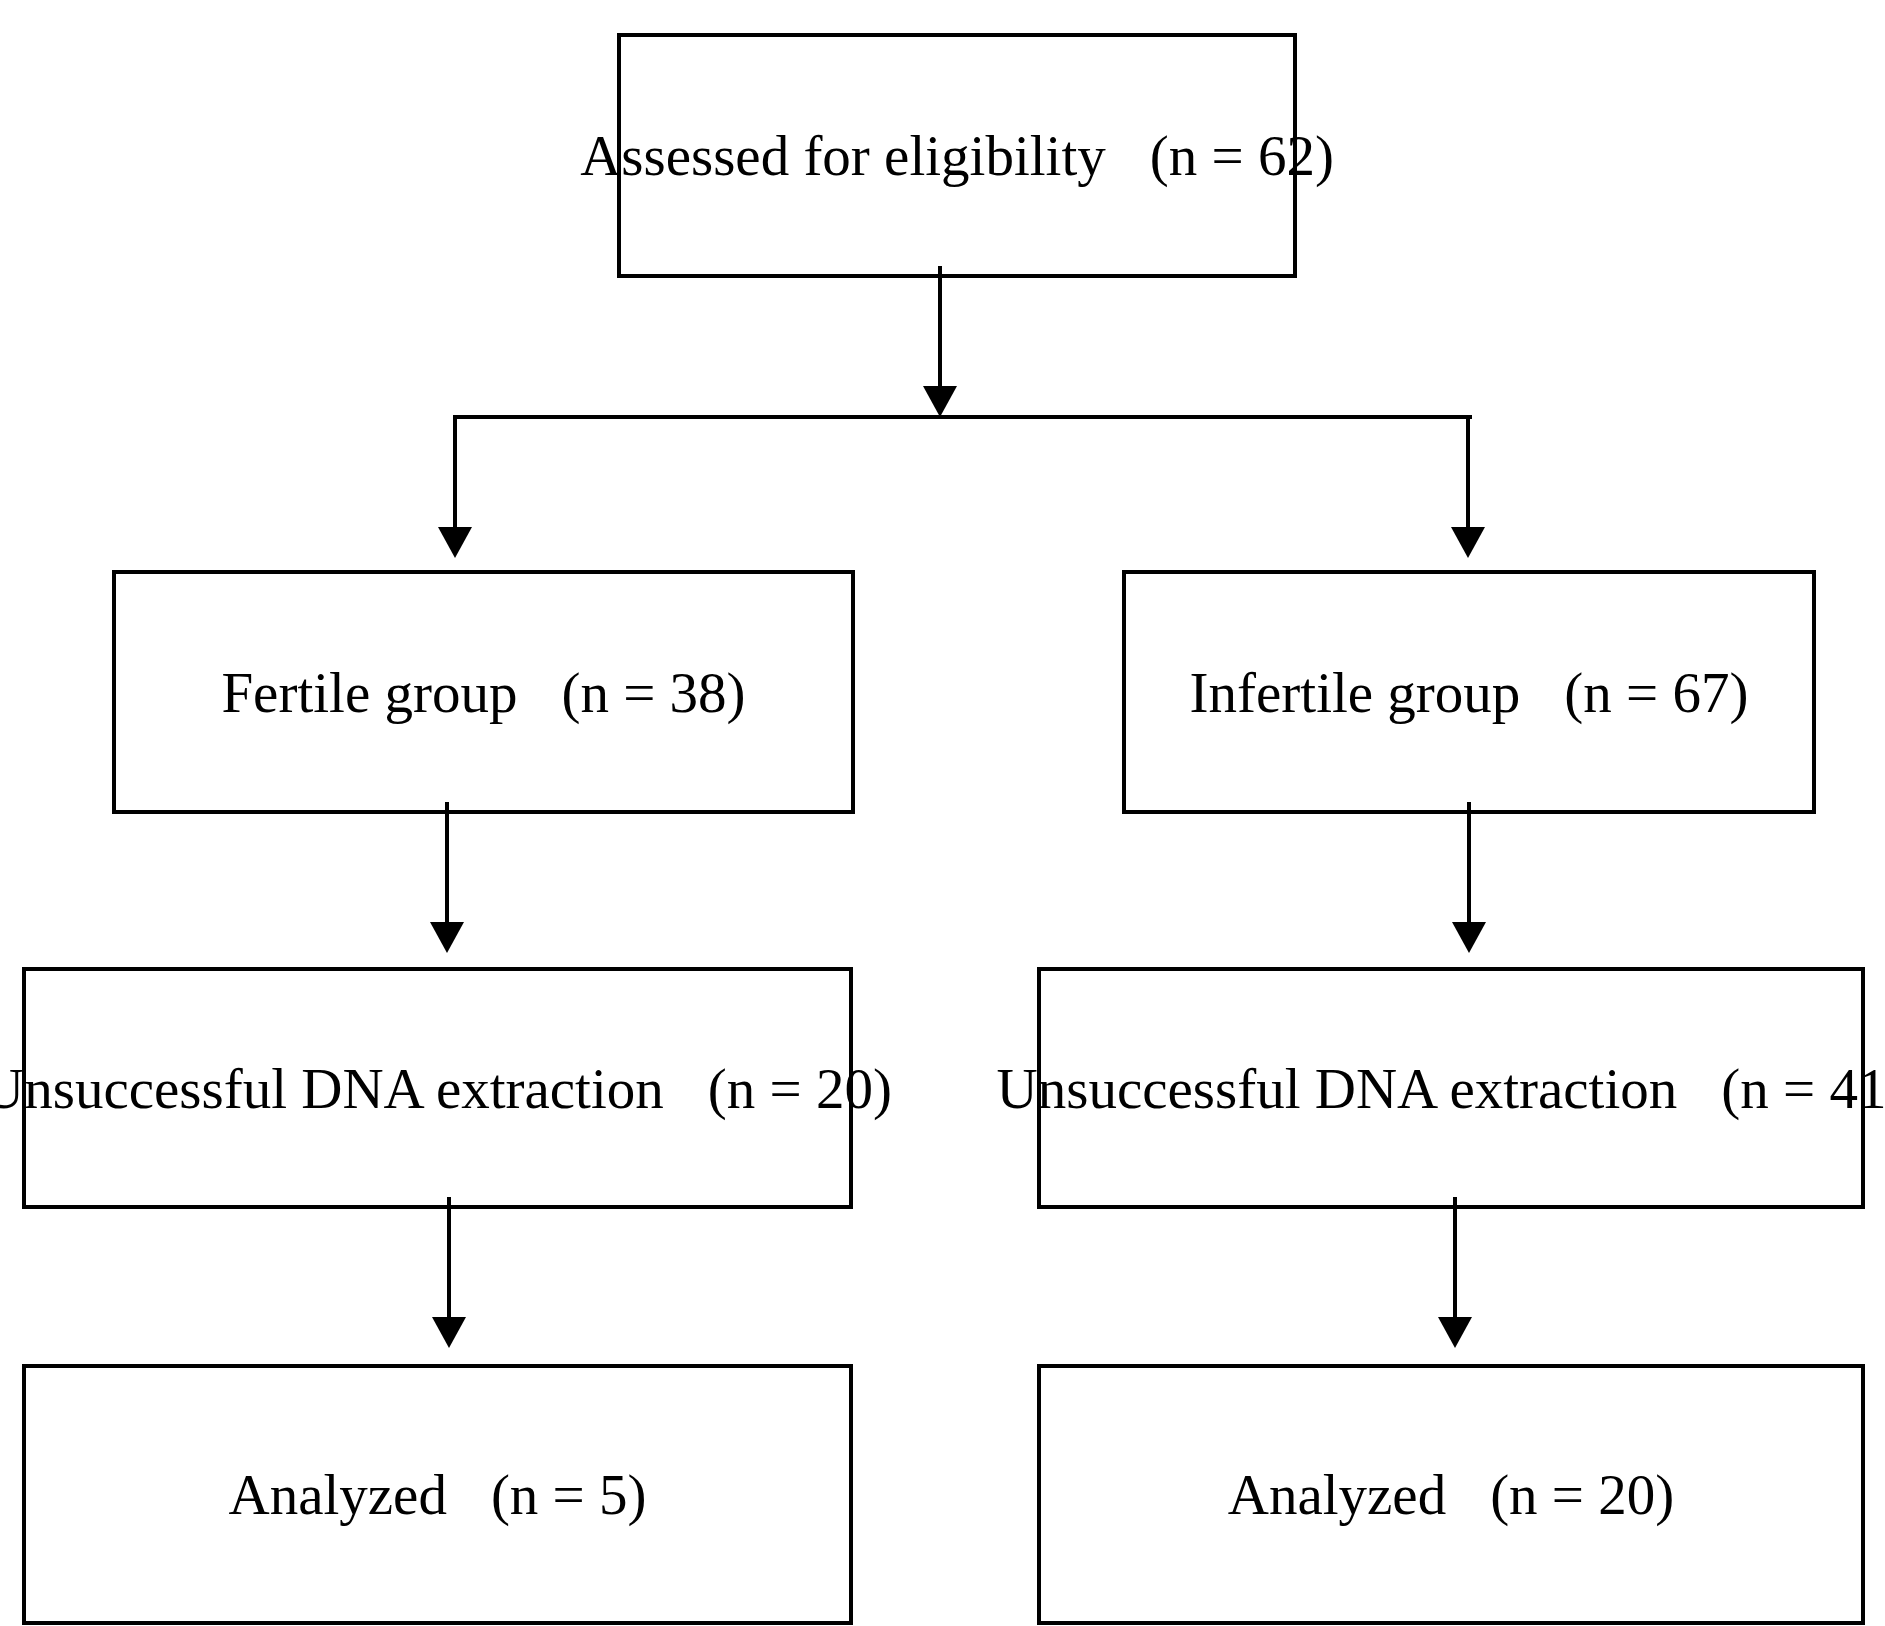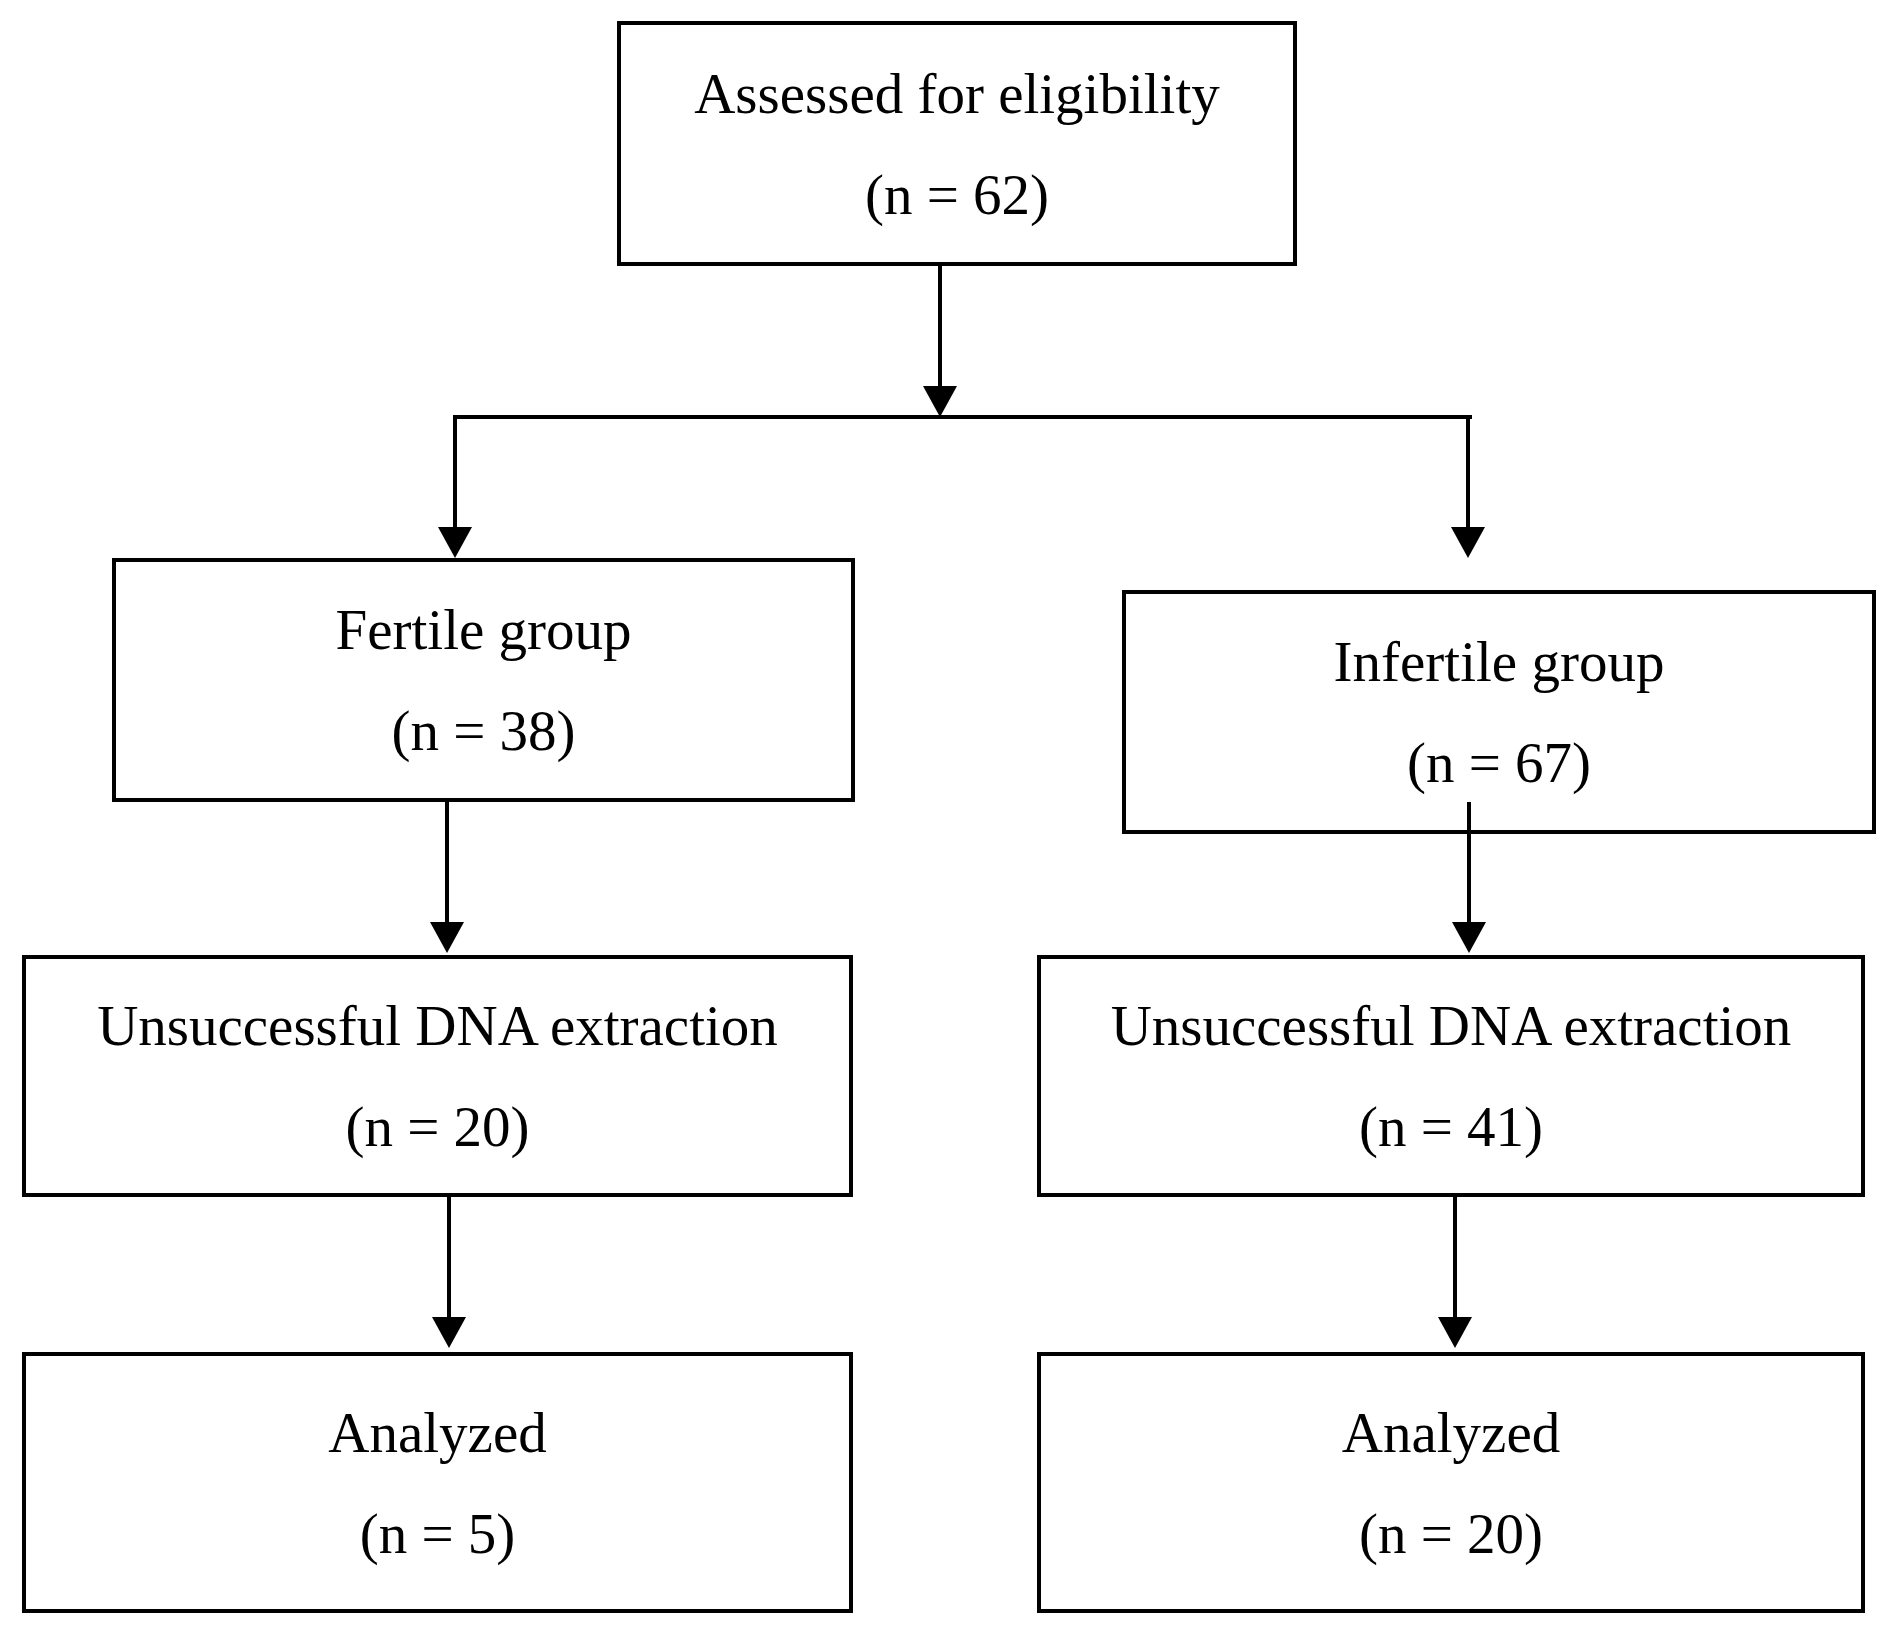"Assessed for eligibility" .flow-box { flex-direction: column -> row; margin-top: none -> 12px }
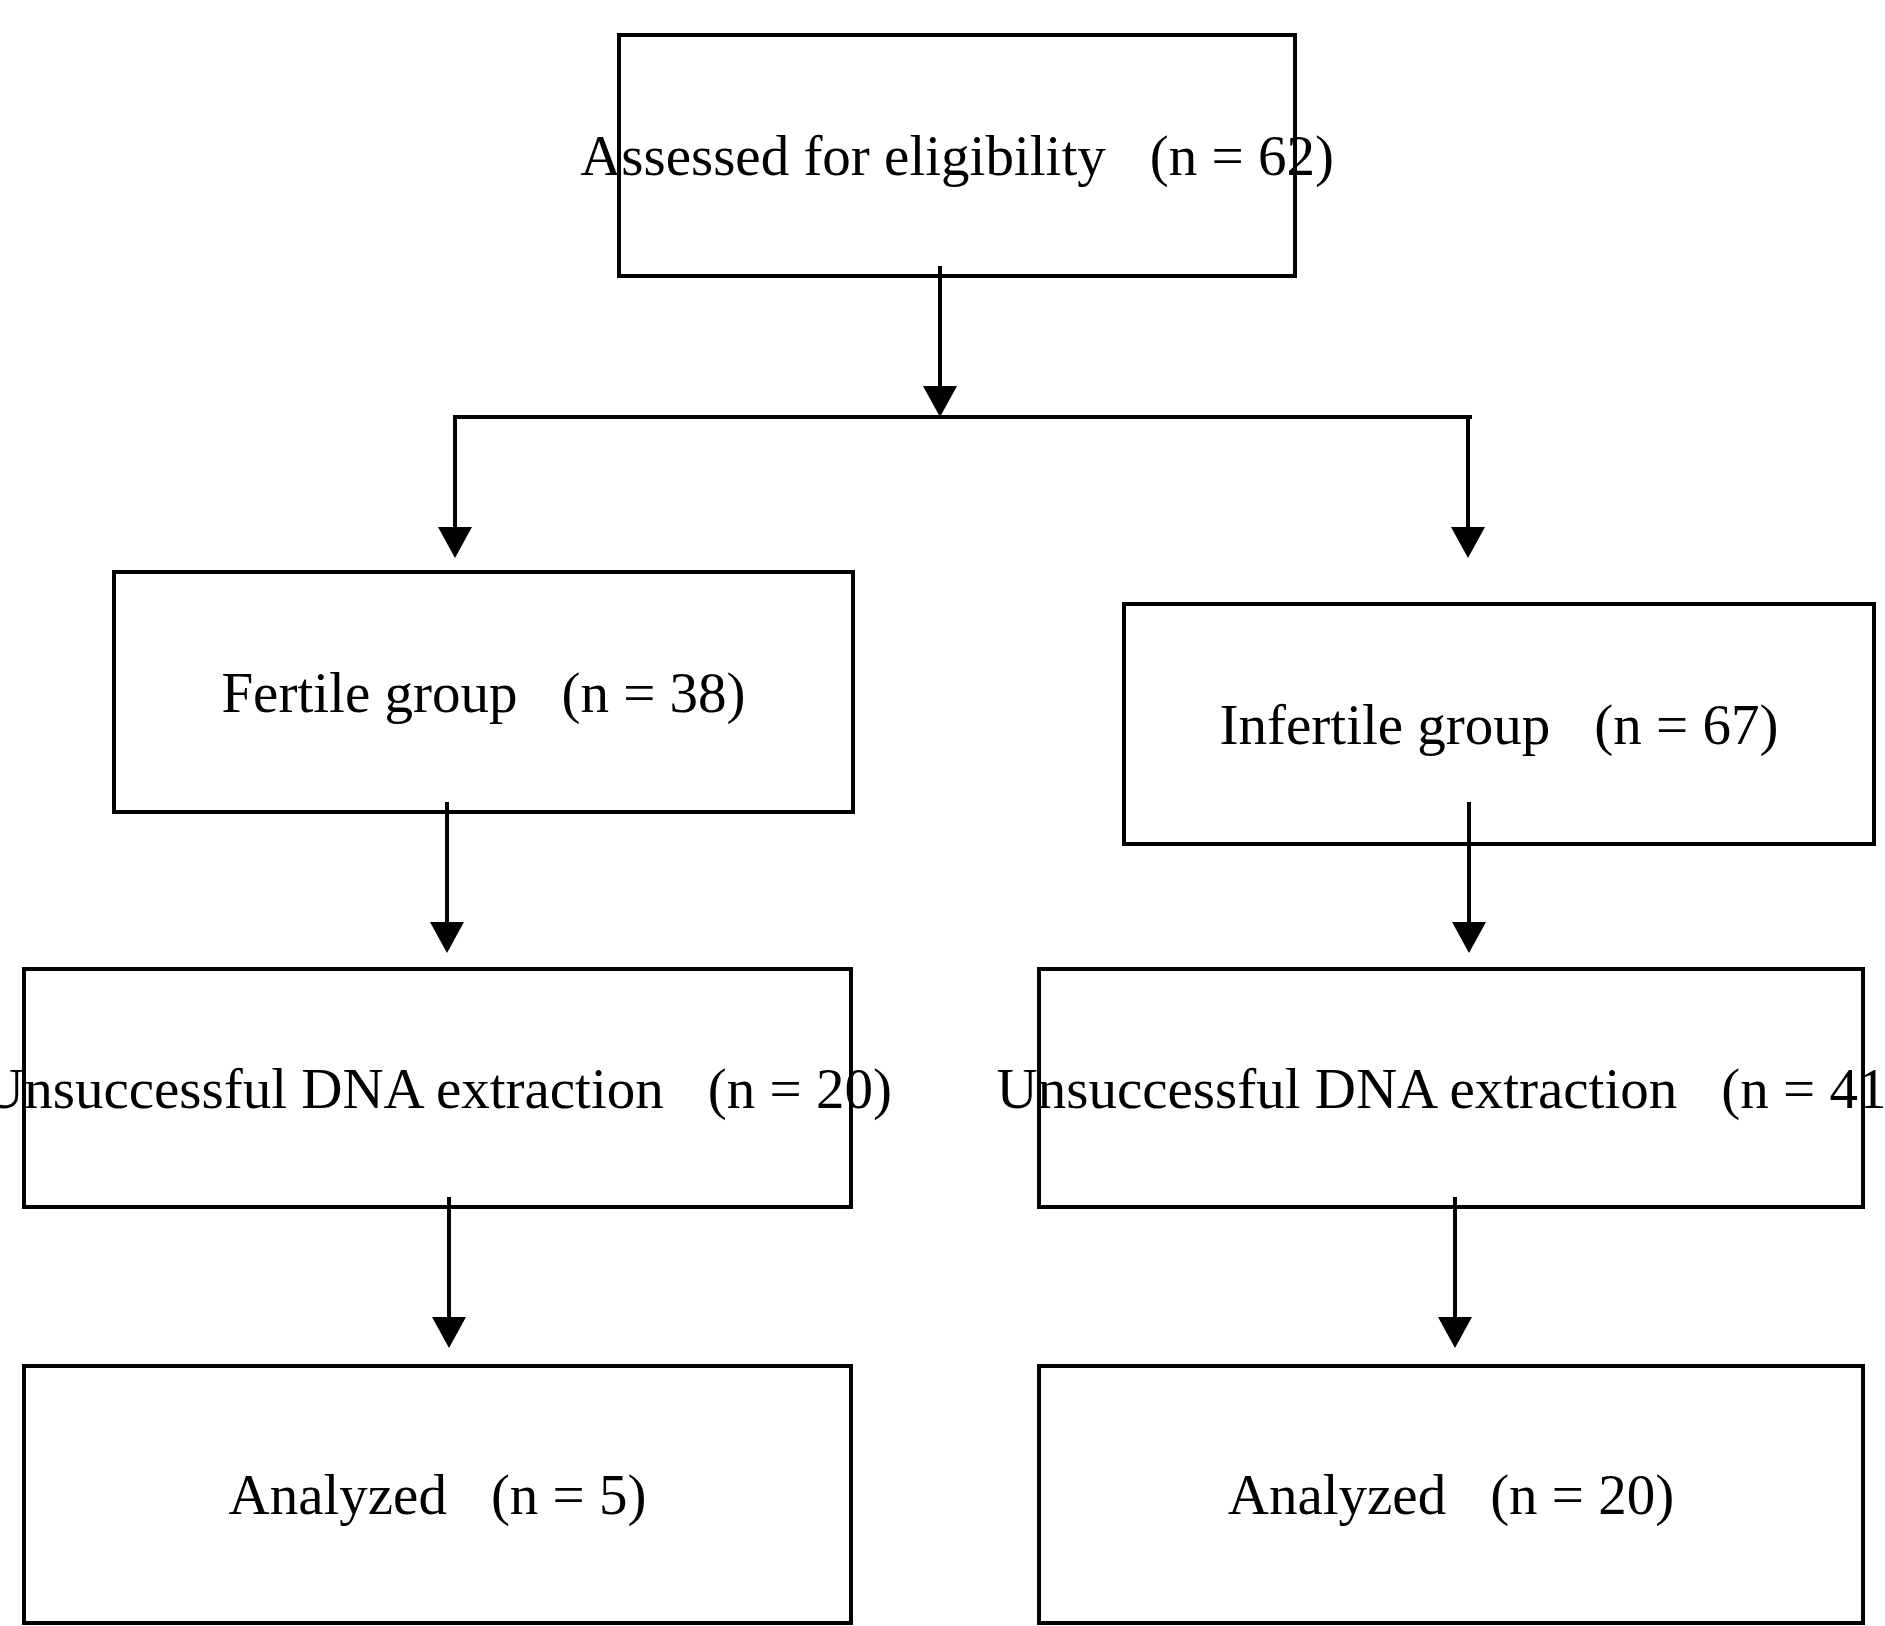"Infertile group" #box-infertile { top: 590px -> 558px; width: 754px -> 694px }
